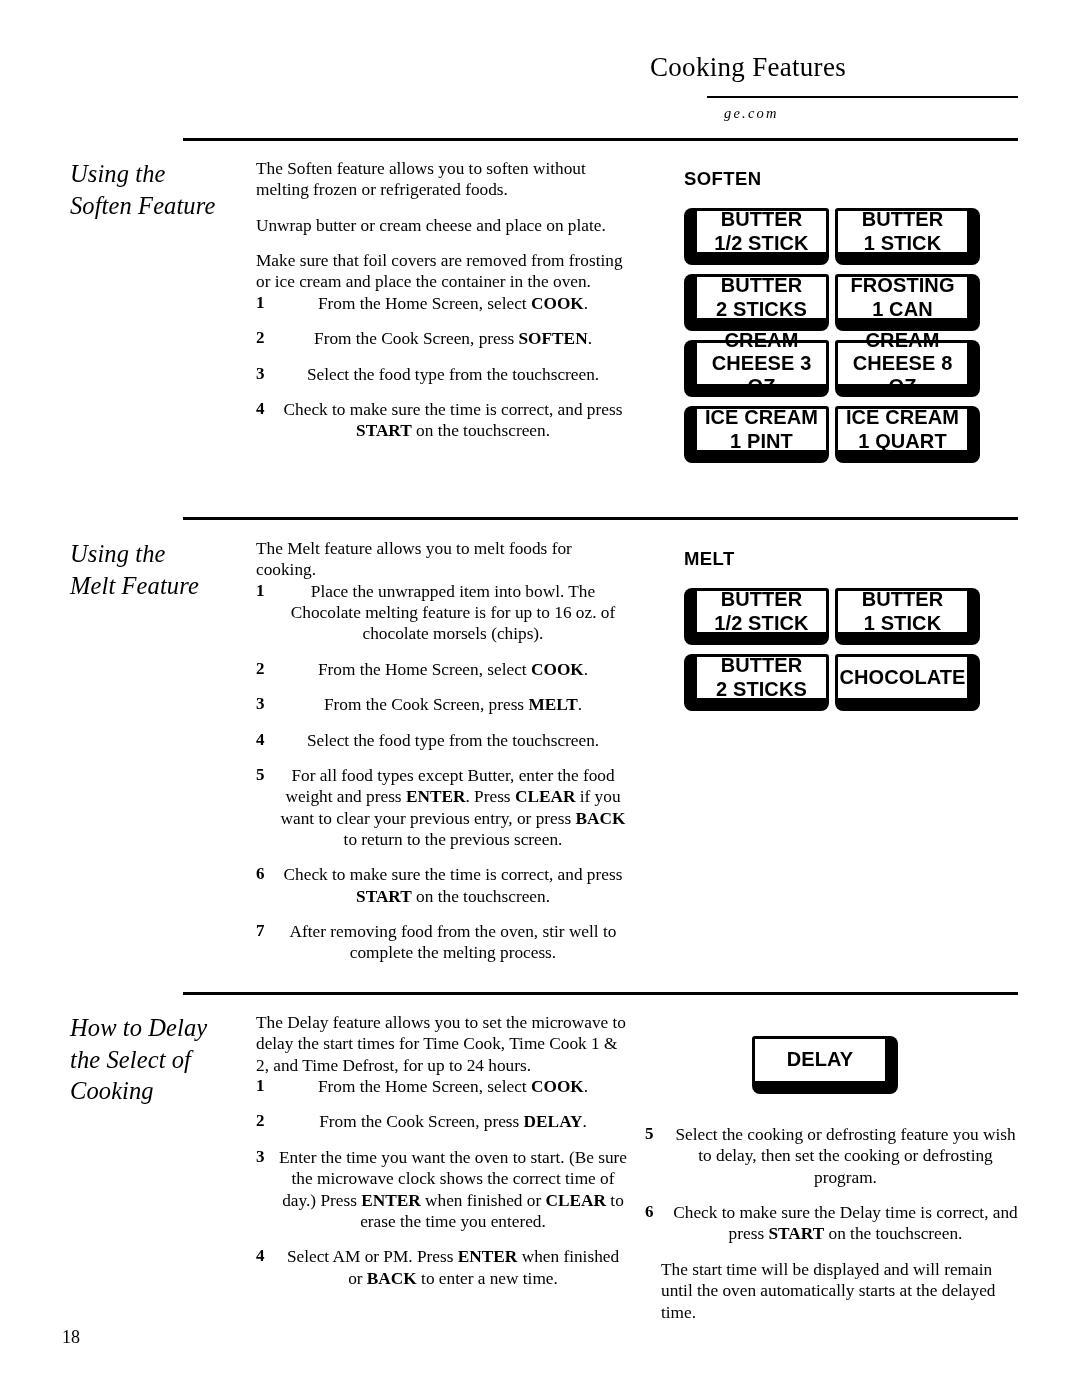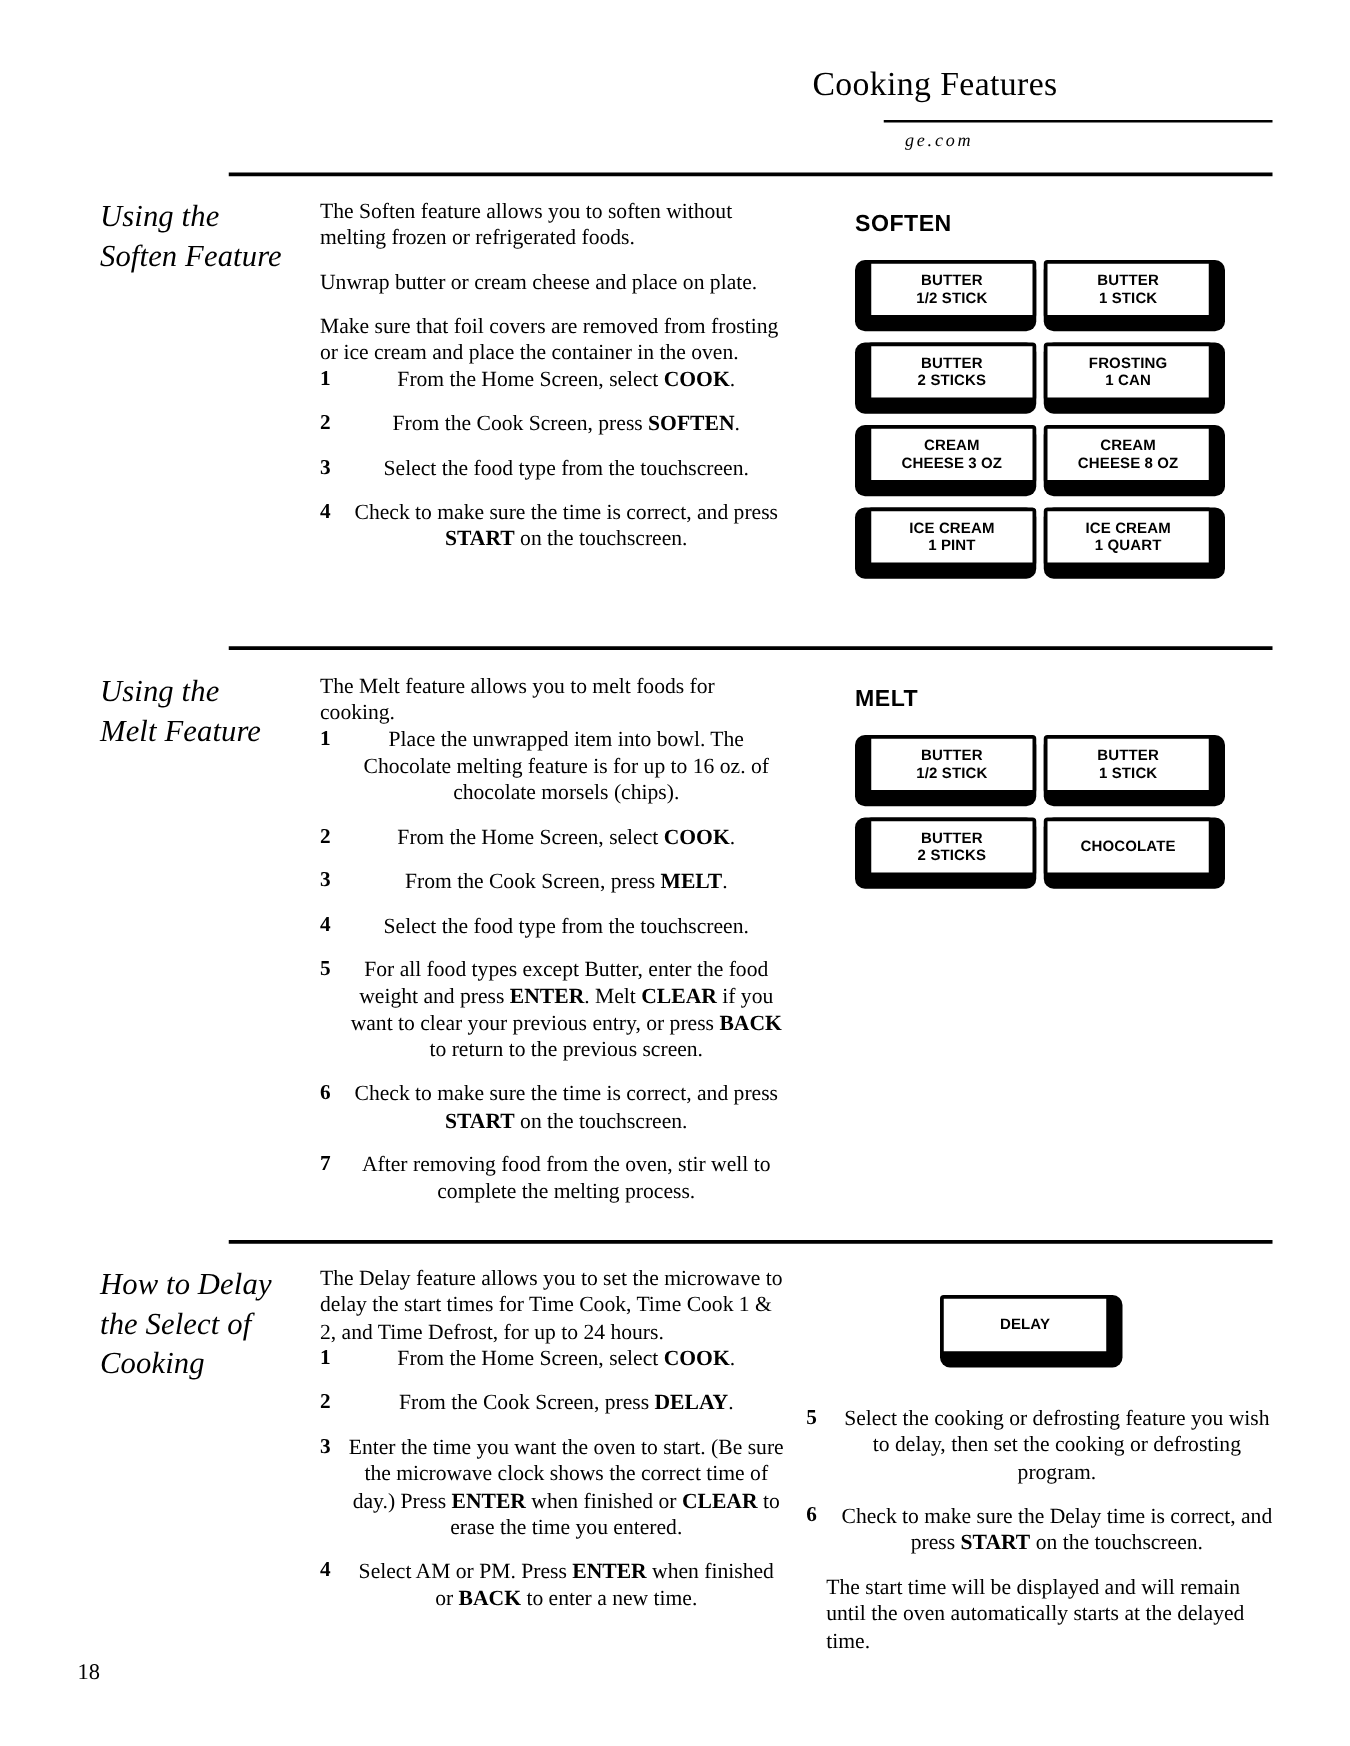"Using the" .section-heading { left: 80px -> 70px }
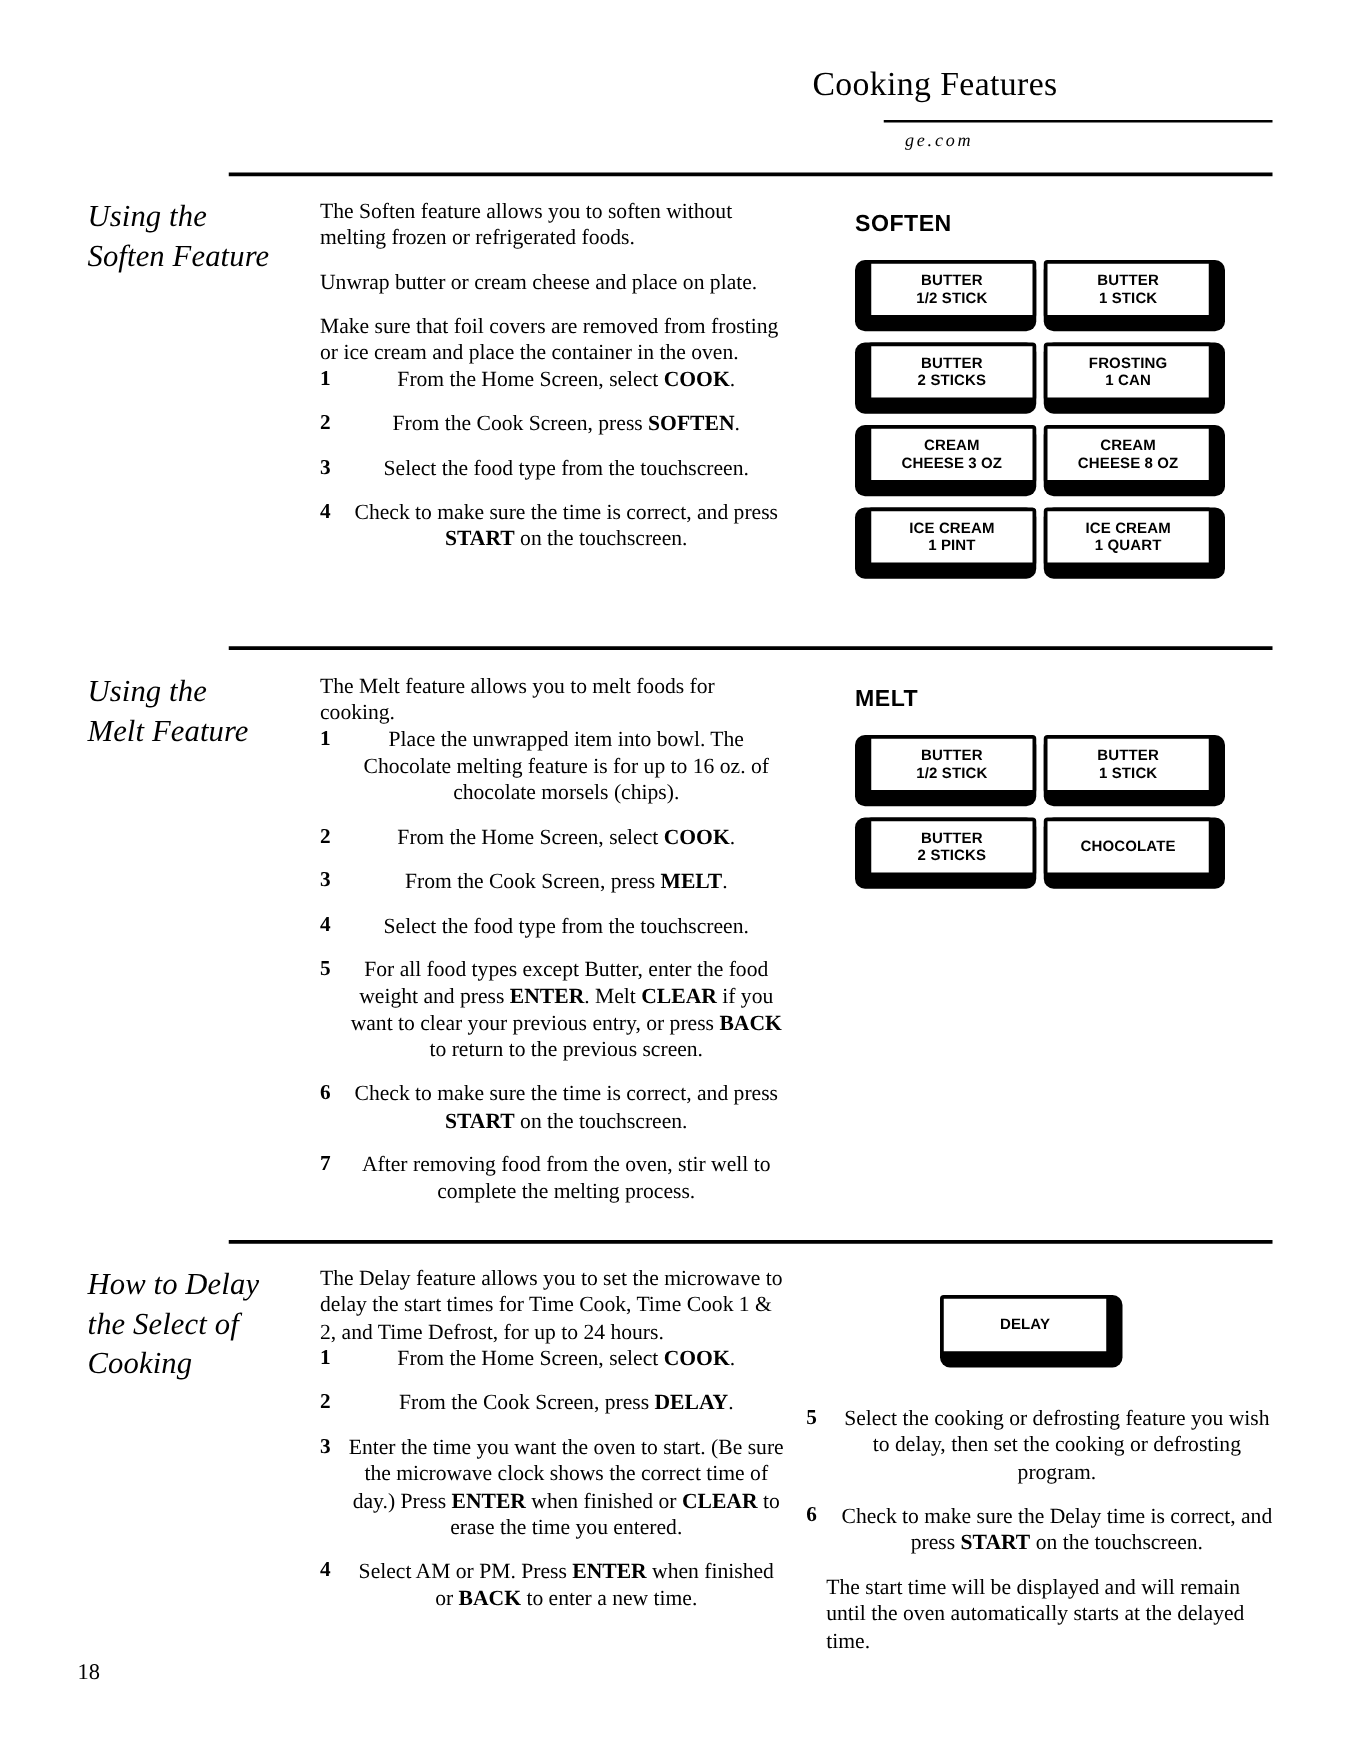"BUTTER" .key .label { font-size: 12px -> 20px }
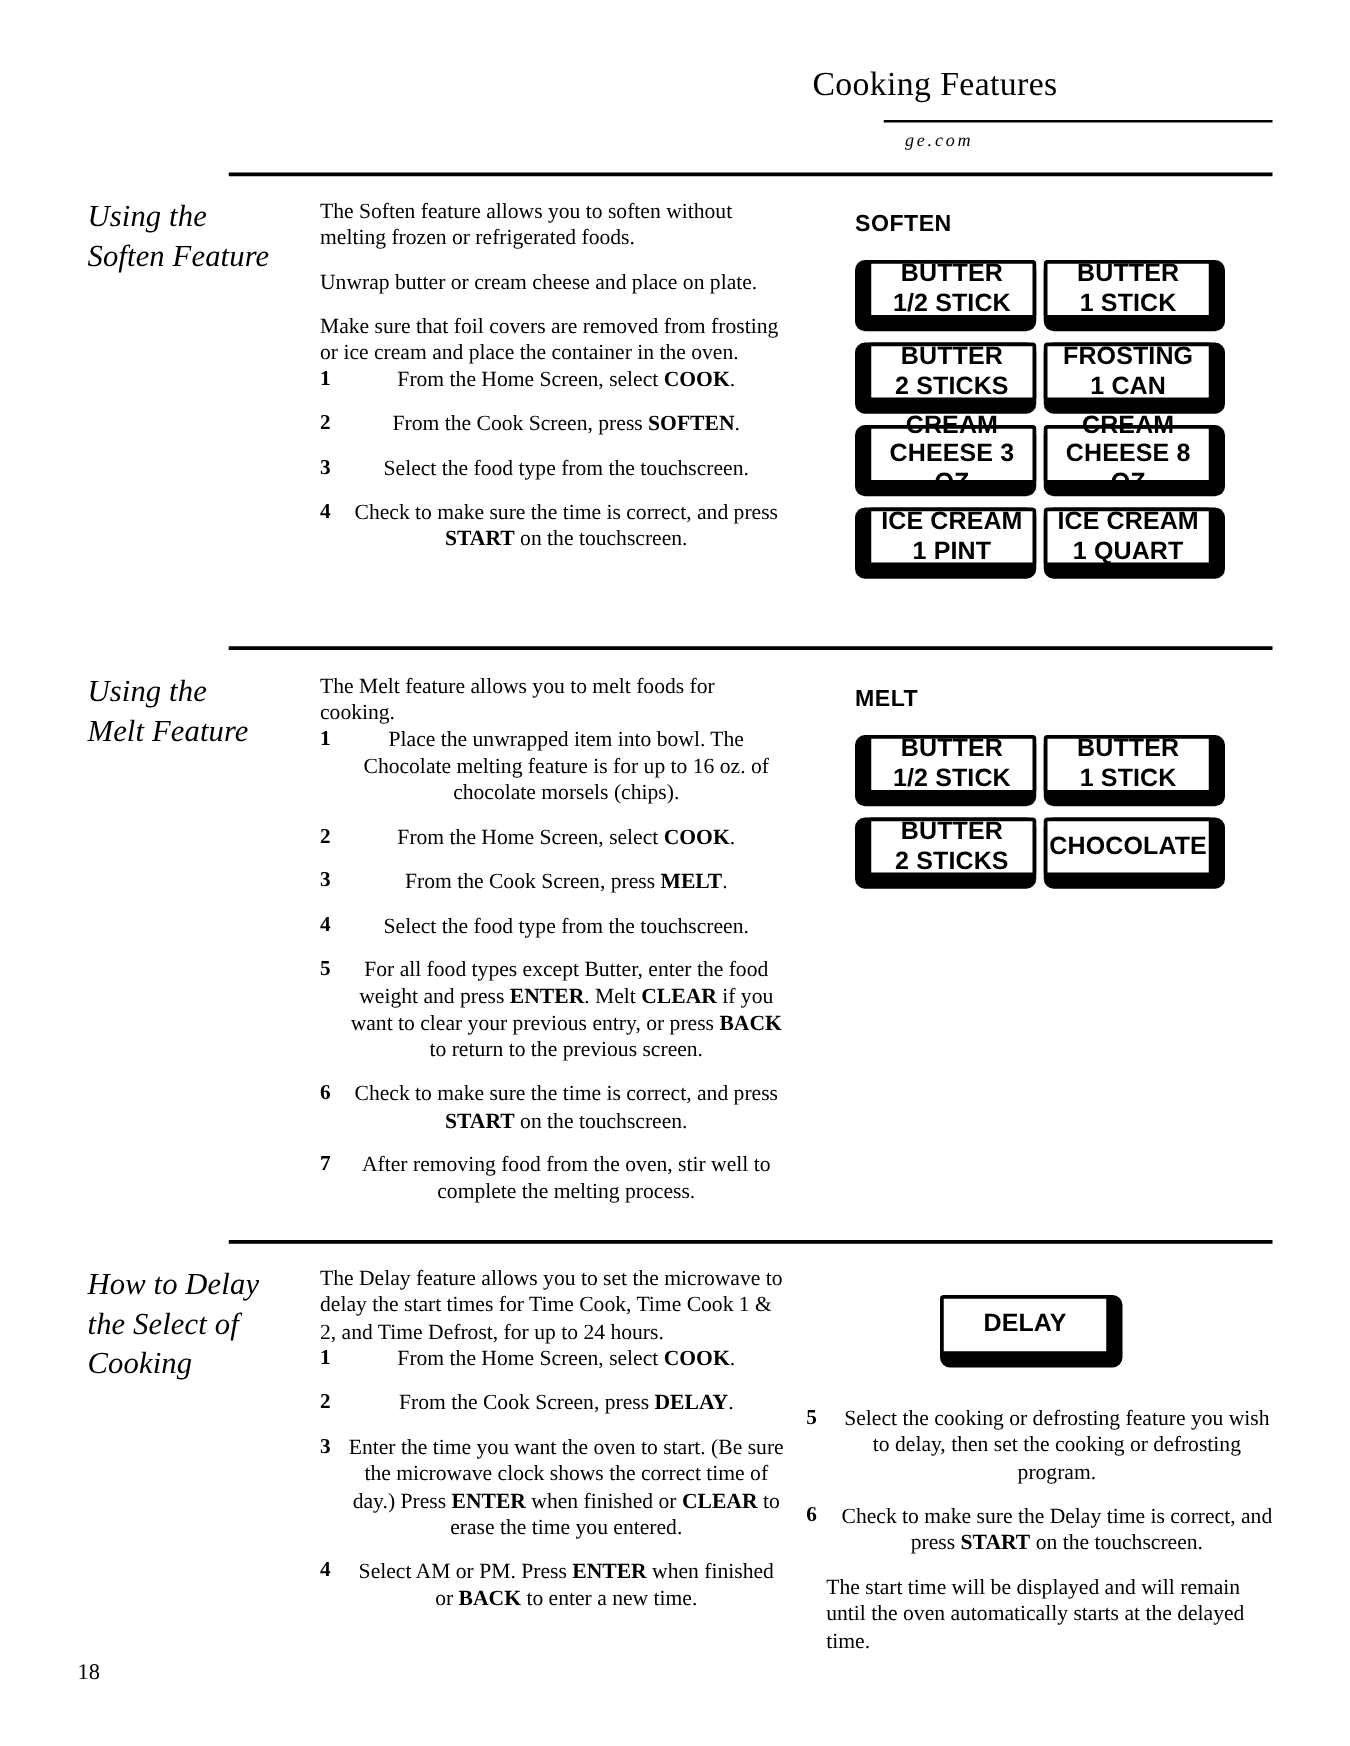". Melt" span { text: Melt -> Press }
